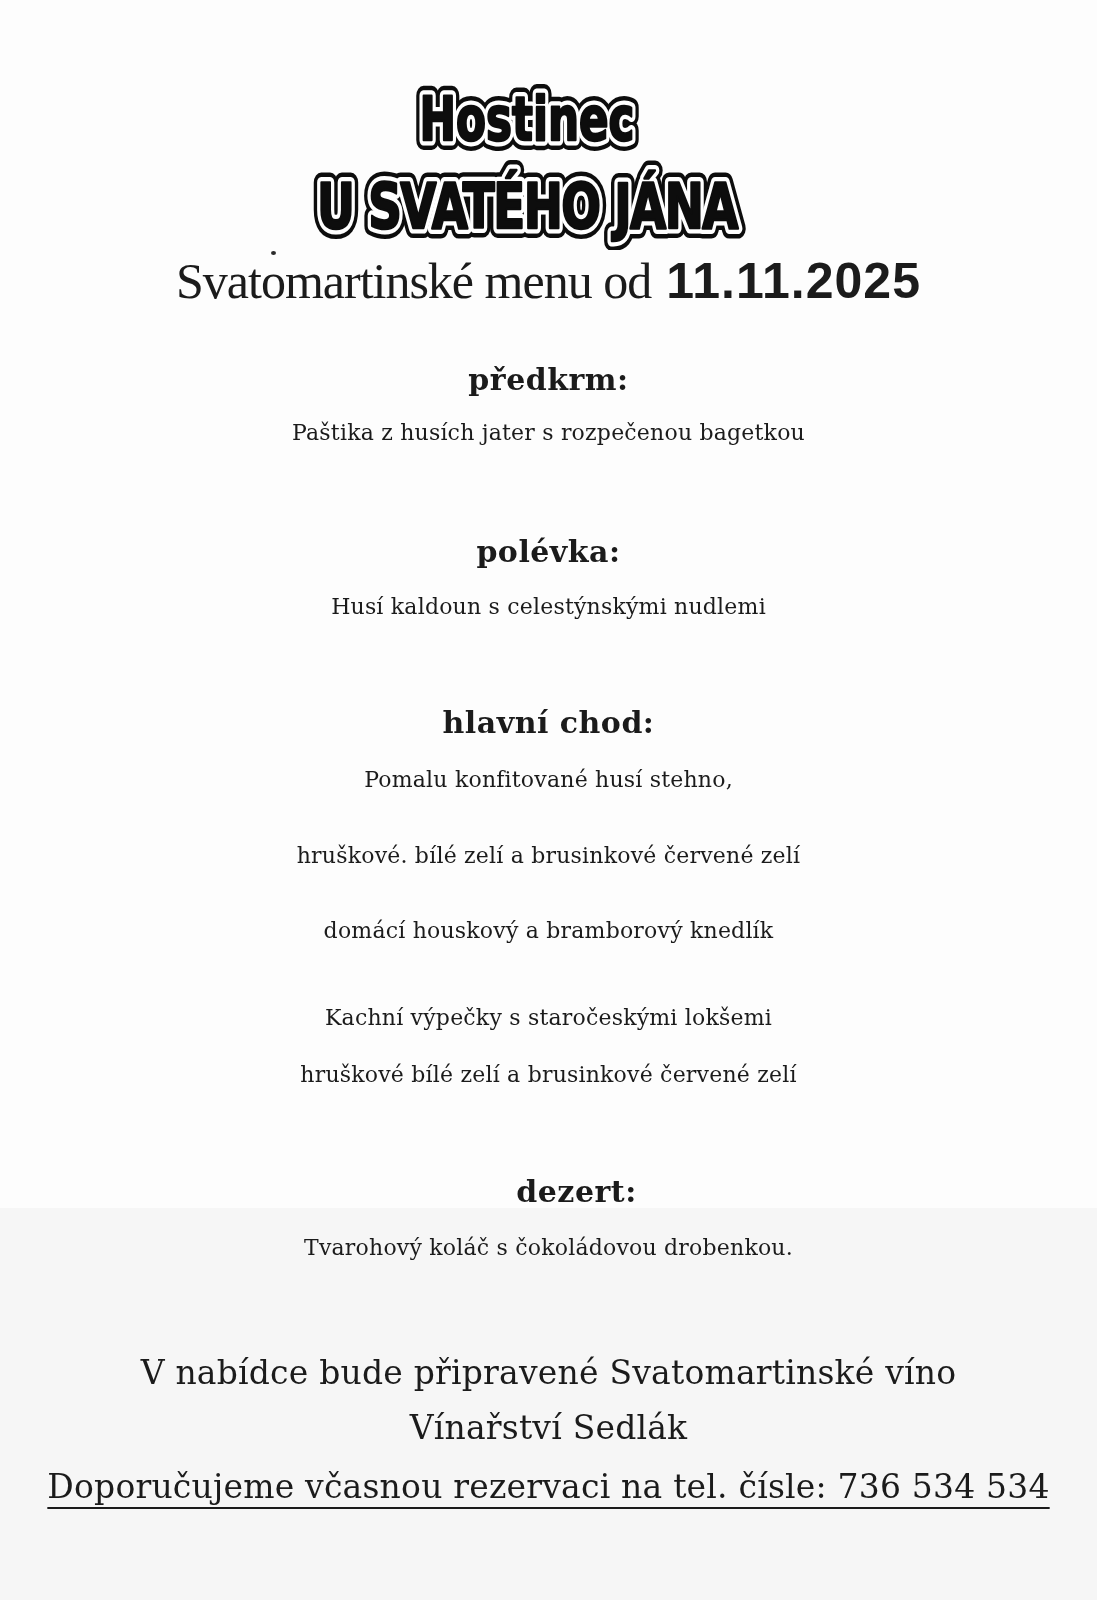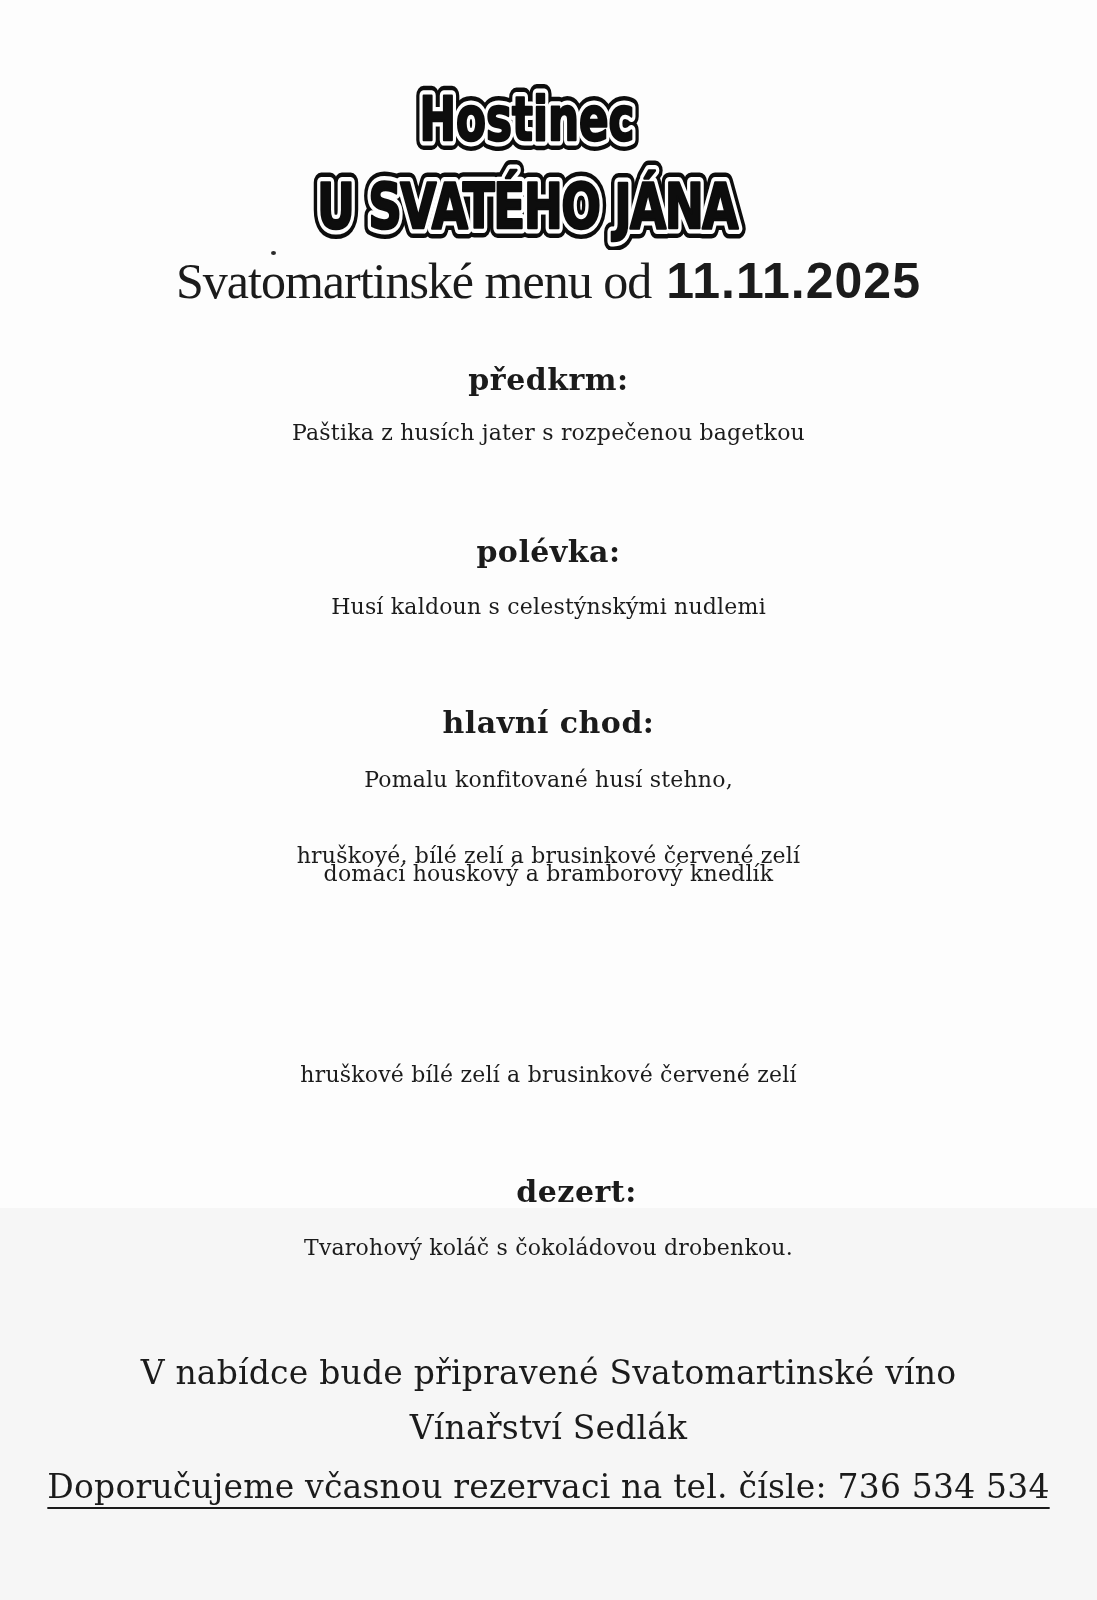"domácí houskový a bramborový knedlík" .t-hlavni-3 { top: 850px -> 907px }
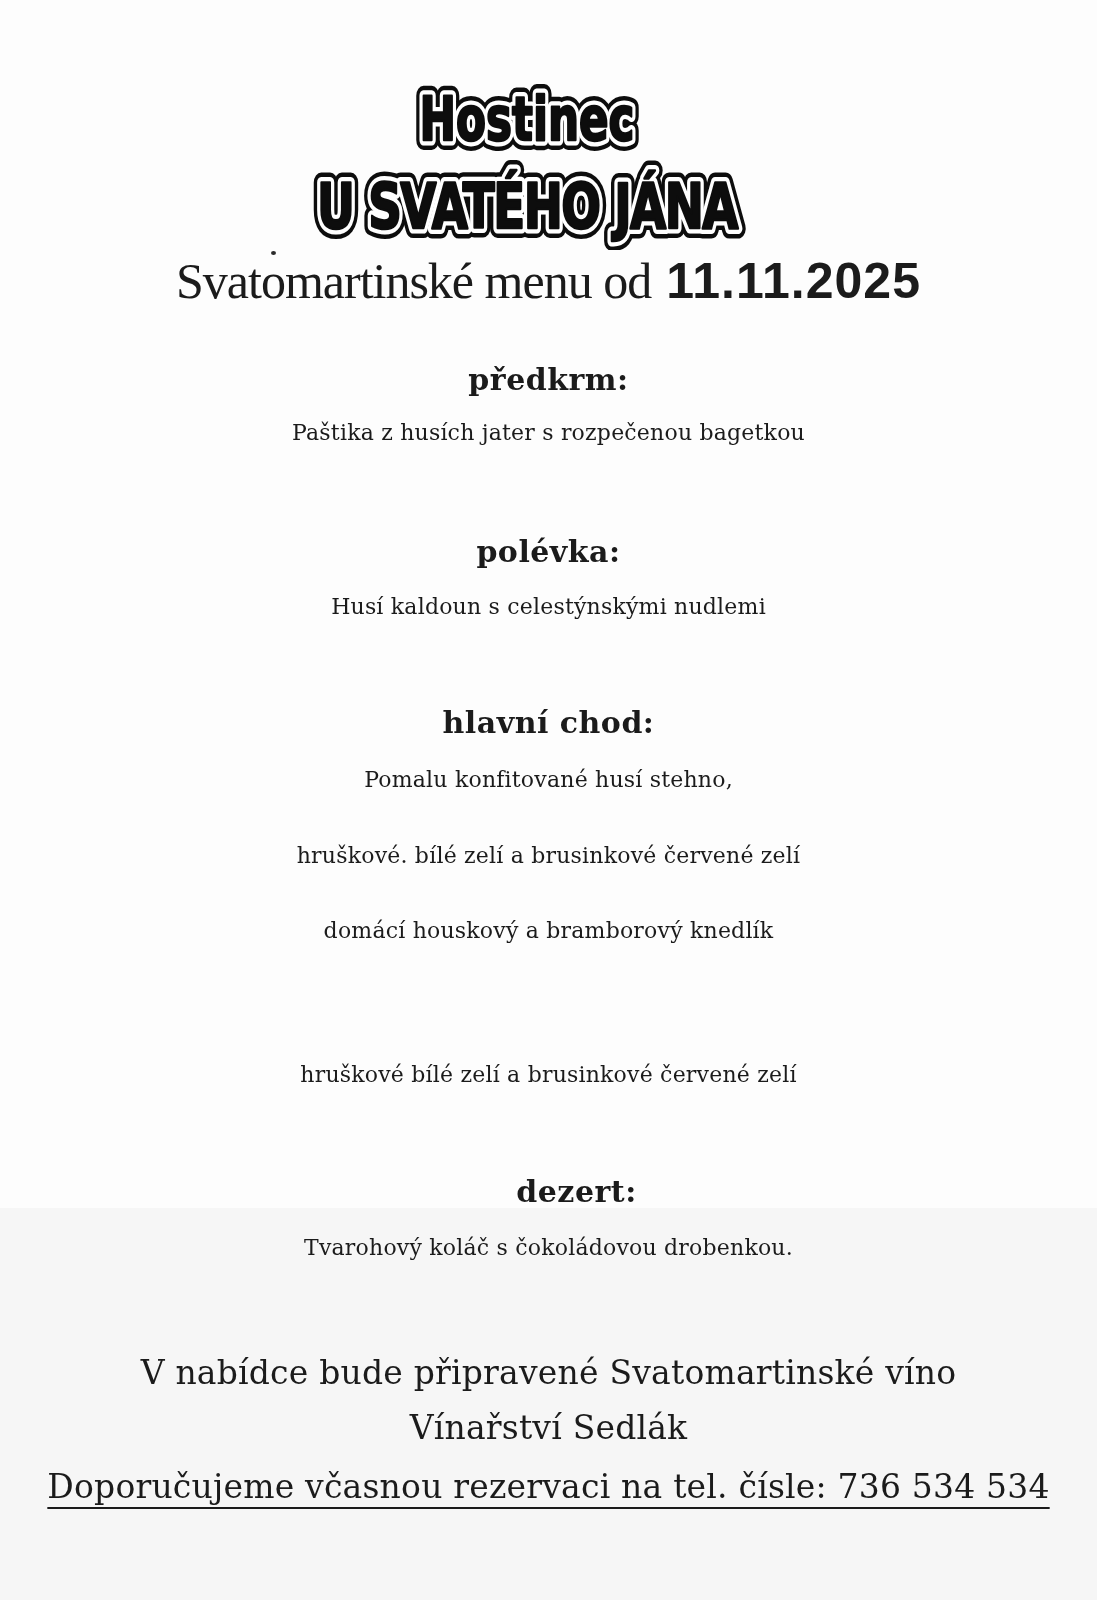"Kachní výpečky s staročeskými lokšemi" div.line { html: none -> <div>Kachní výpečky s staročeskými lokšemi</div> }
